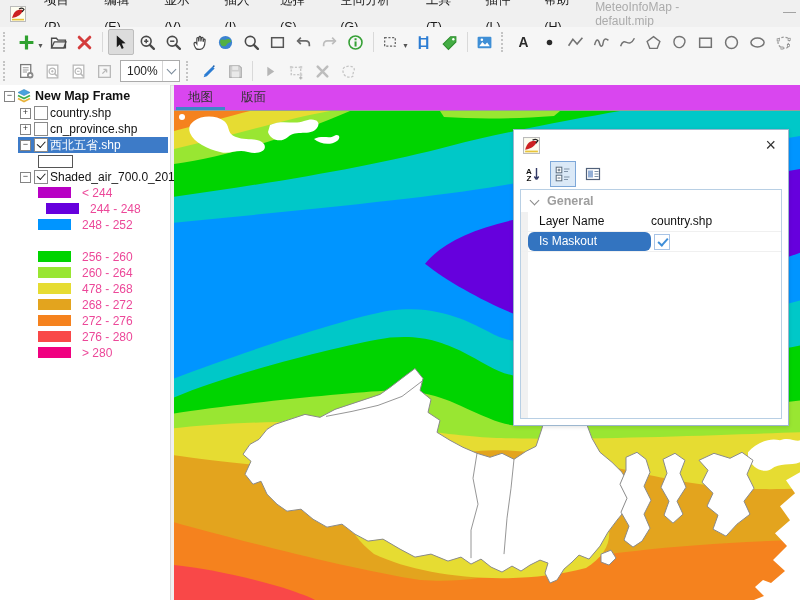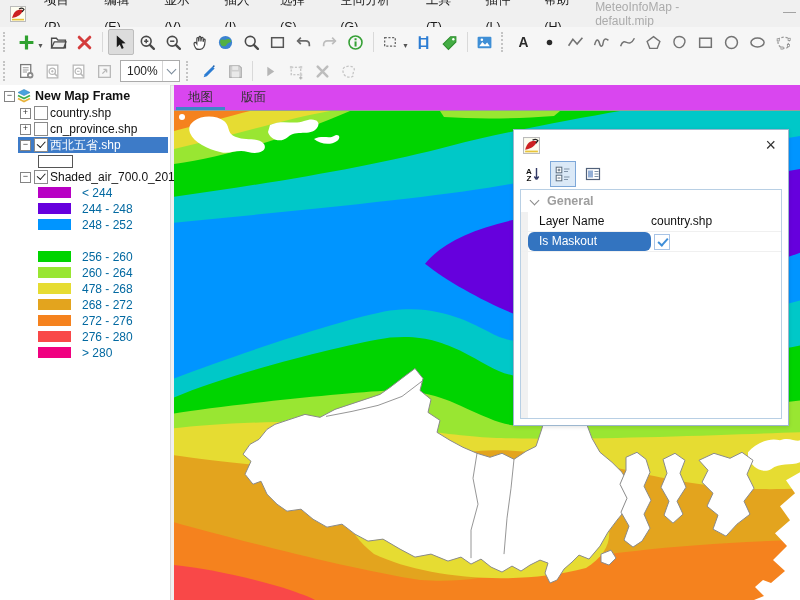"< 244" .lglabel { color: #0369a1 -> #ec4899 }
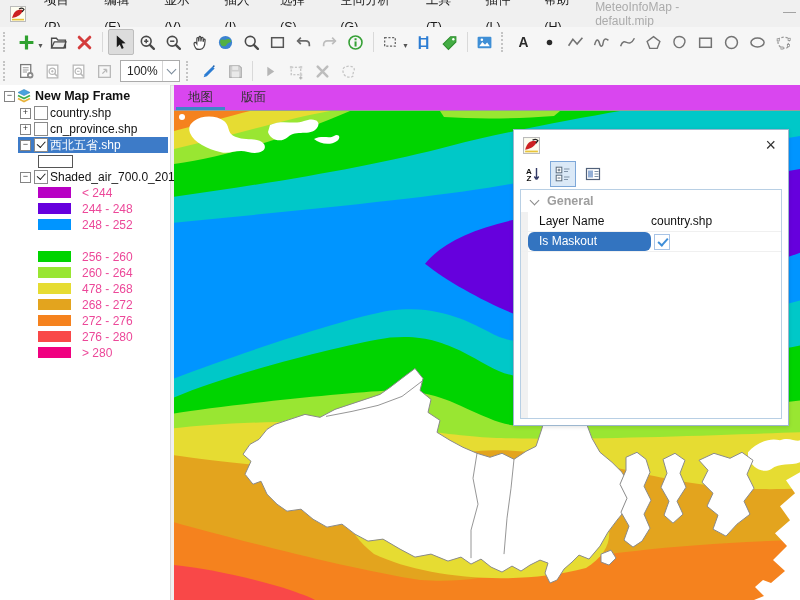"244 - 248" div.trow { left: 0px -> 8px }
